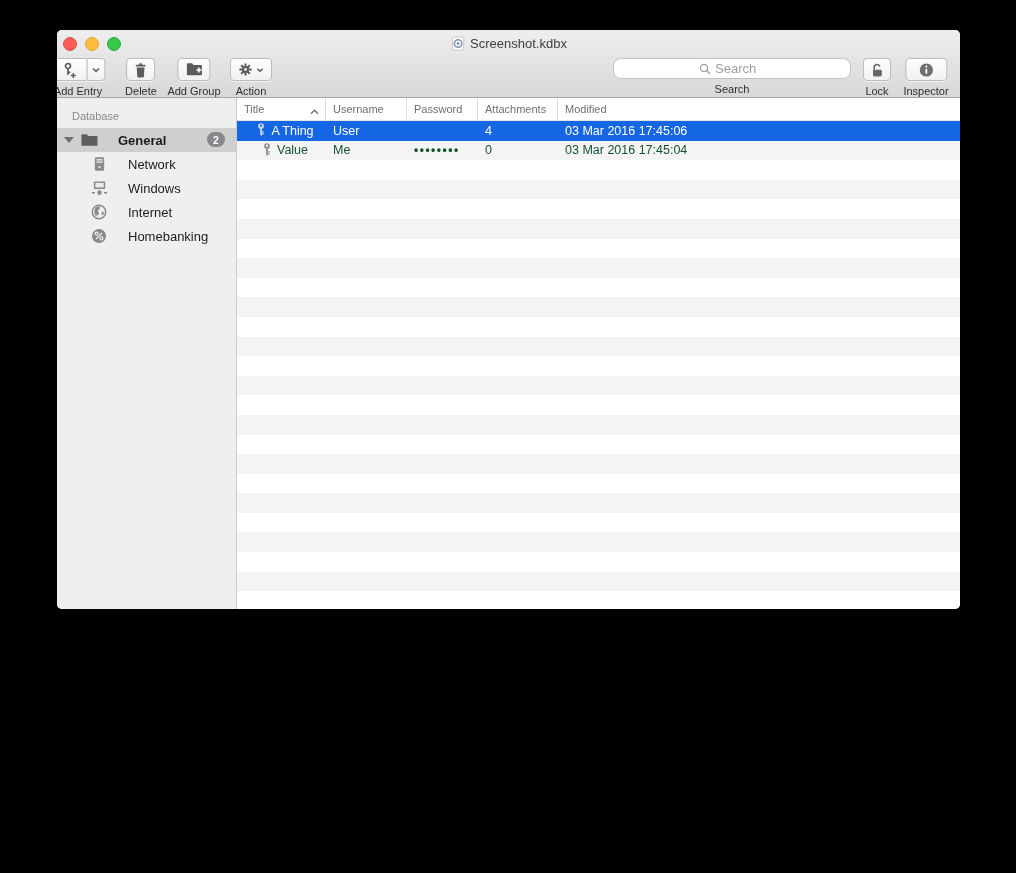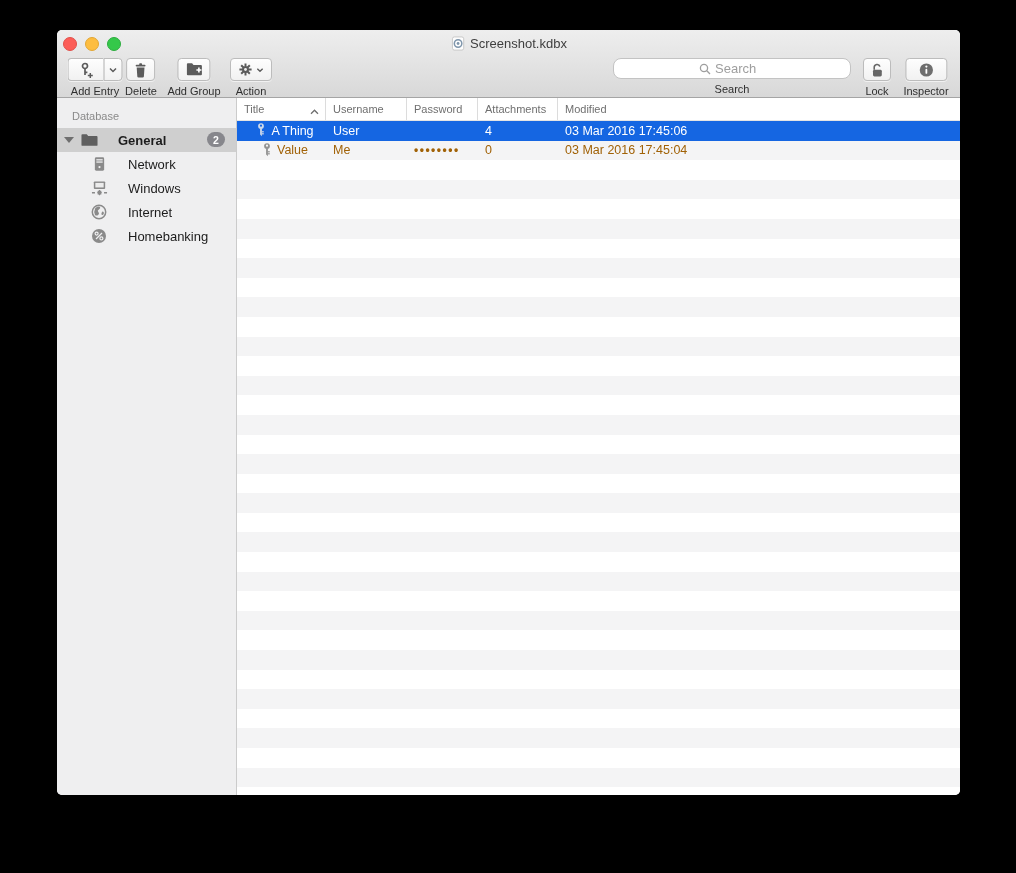"Screenshot.kdbx" .window { height: 765px -> 579px }
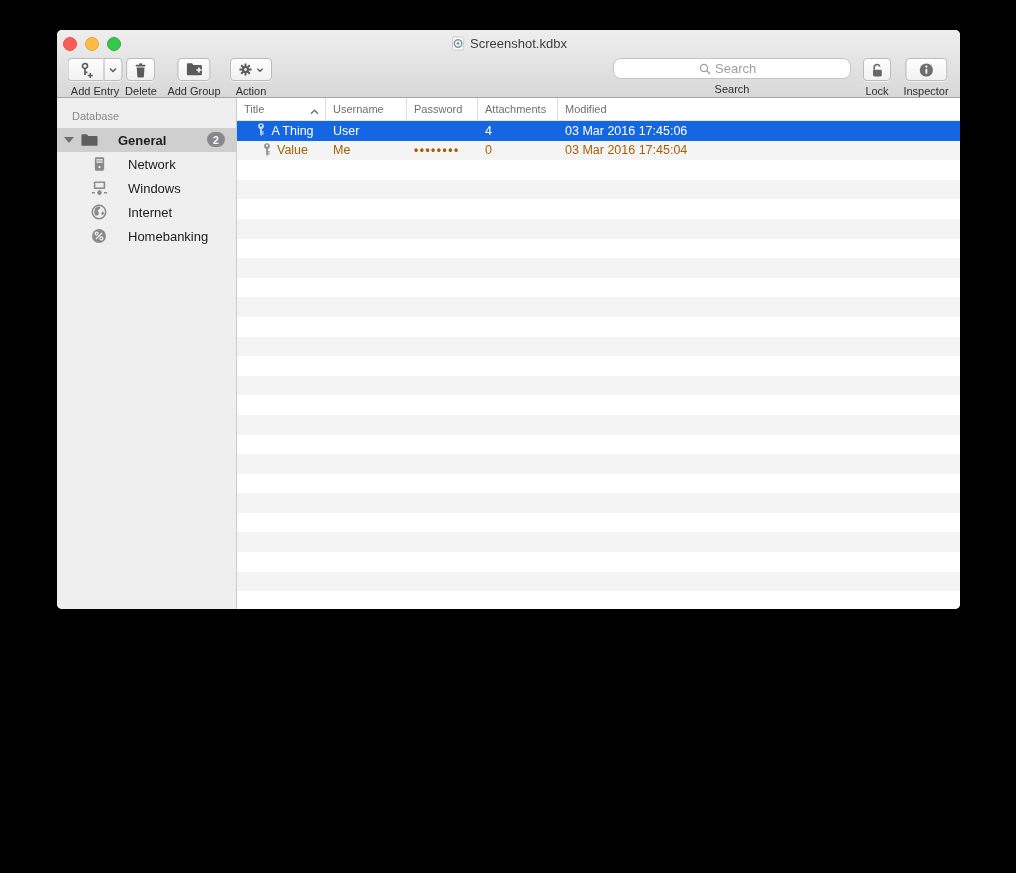"Add Entry" div.tool { left: 38px -> 21px }
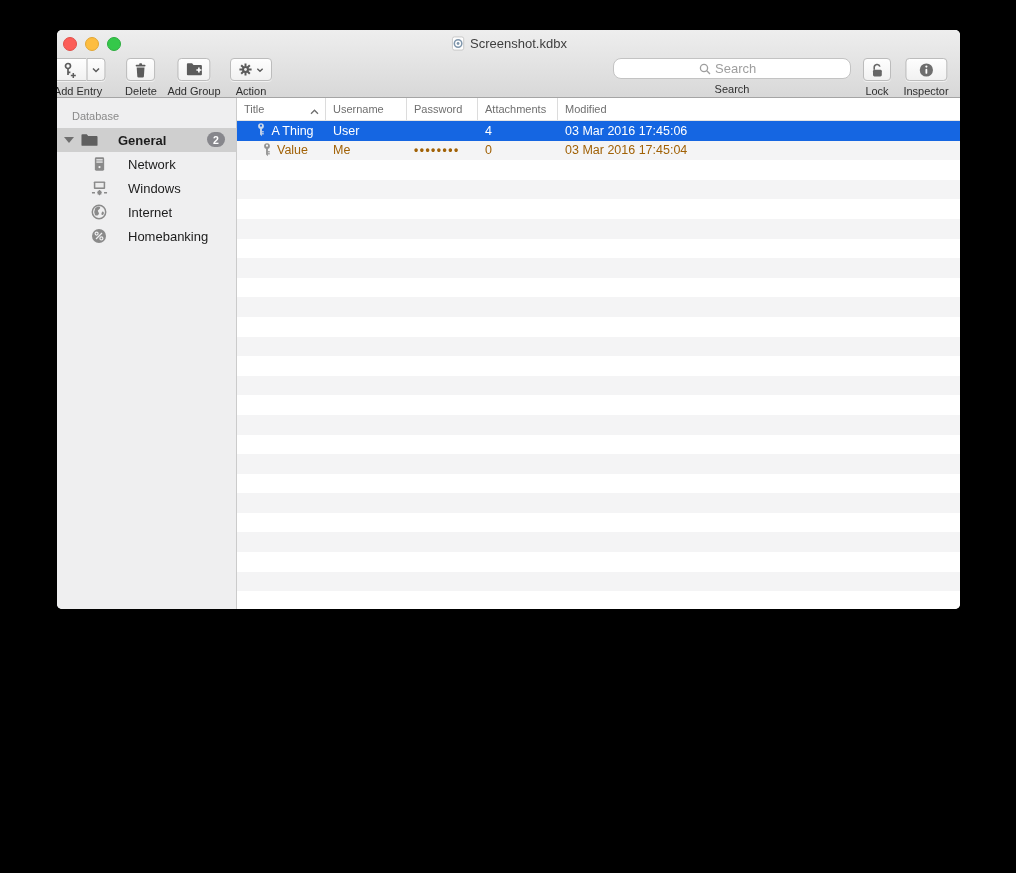"Value" .row { color: #a16207 -> #14532d }
